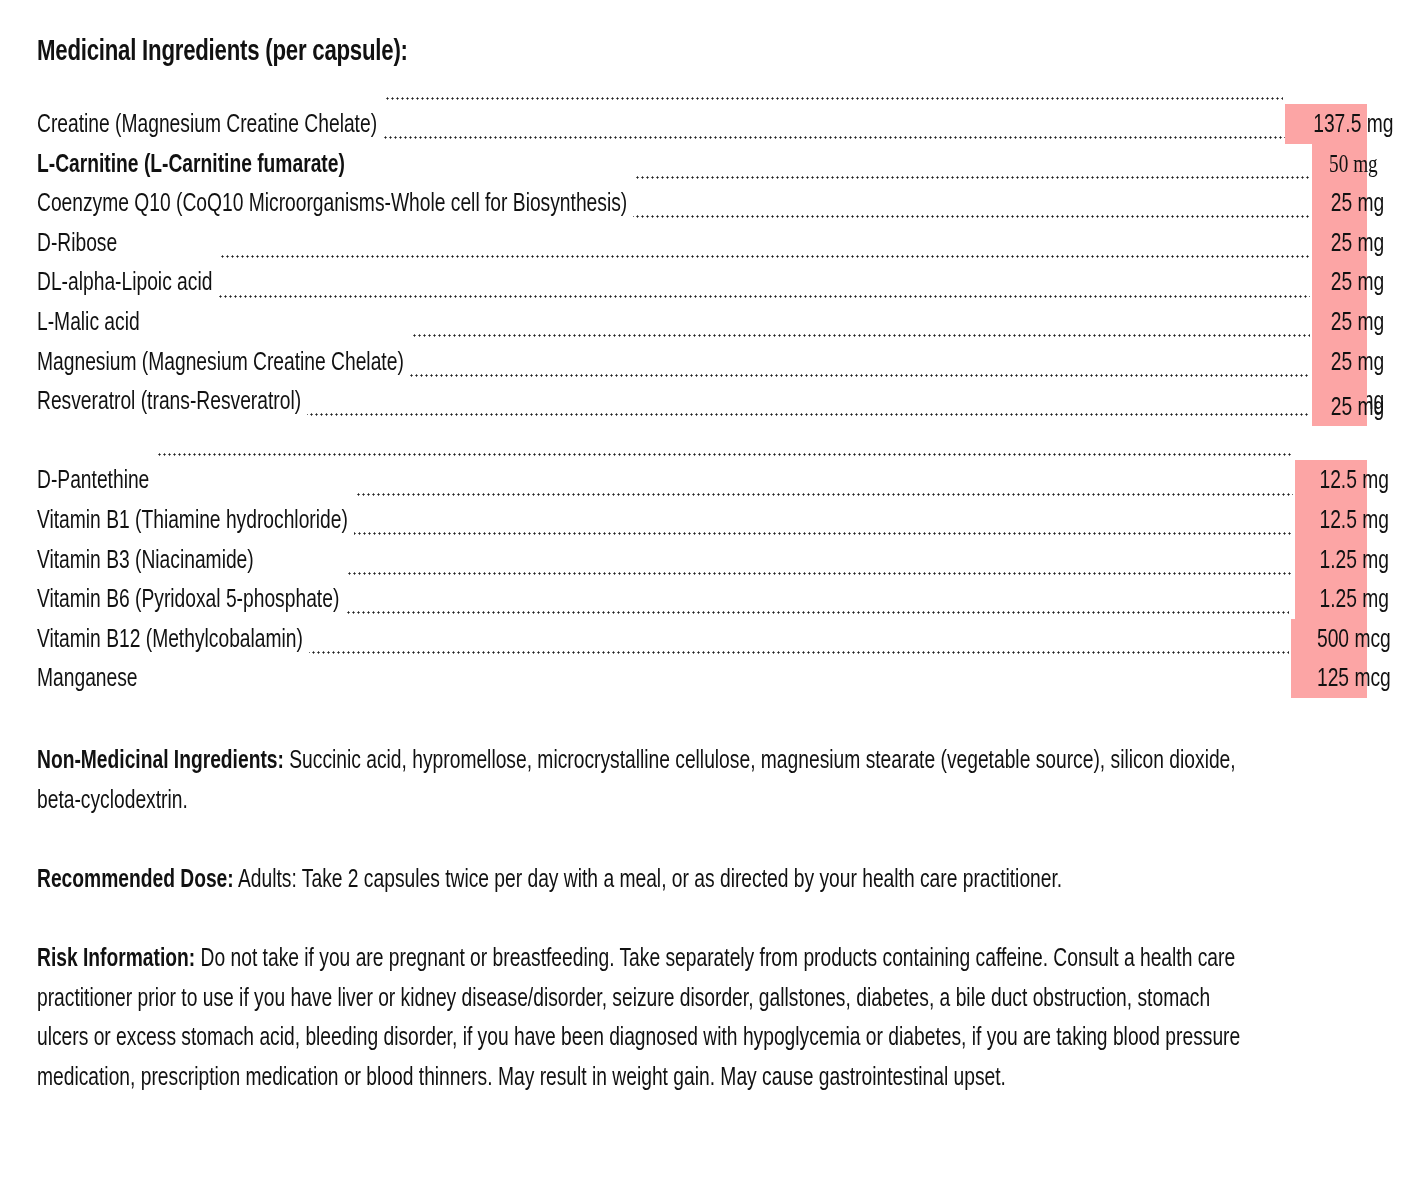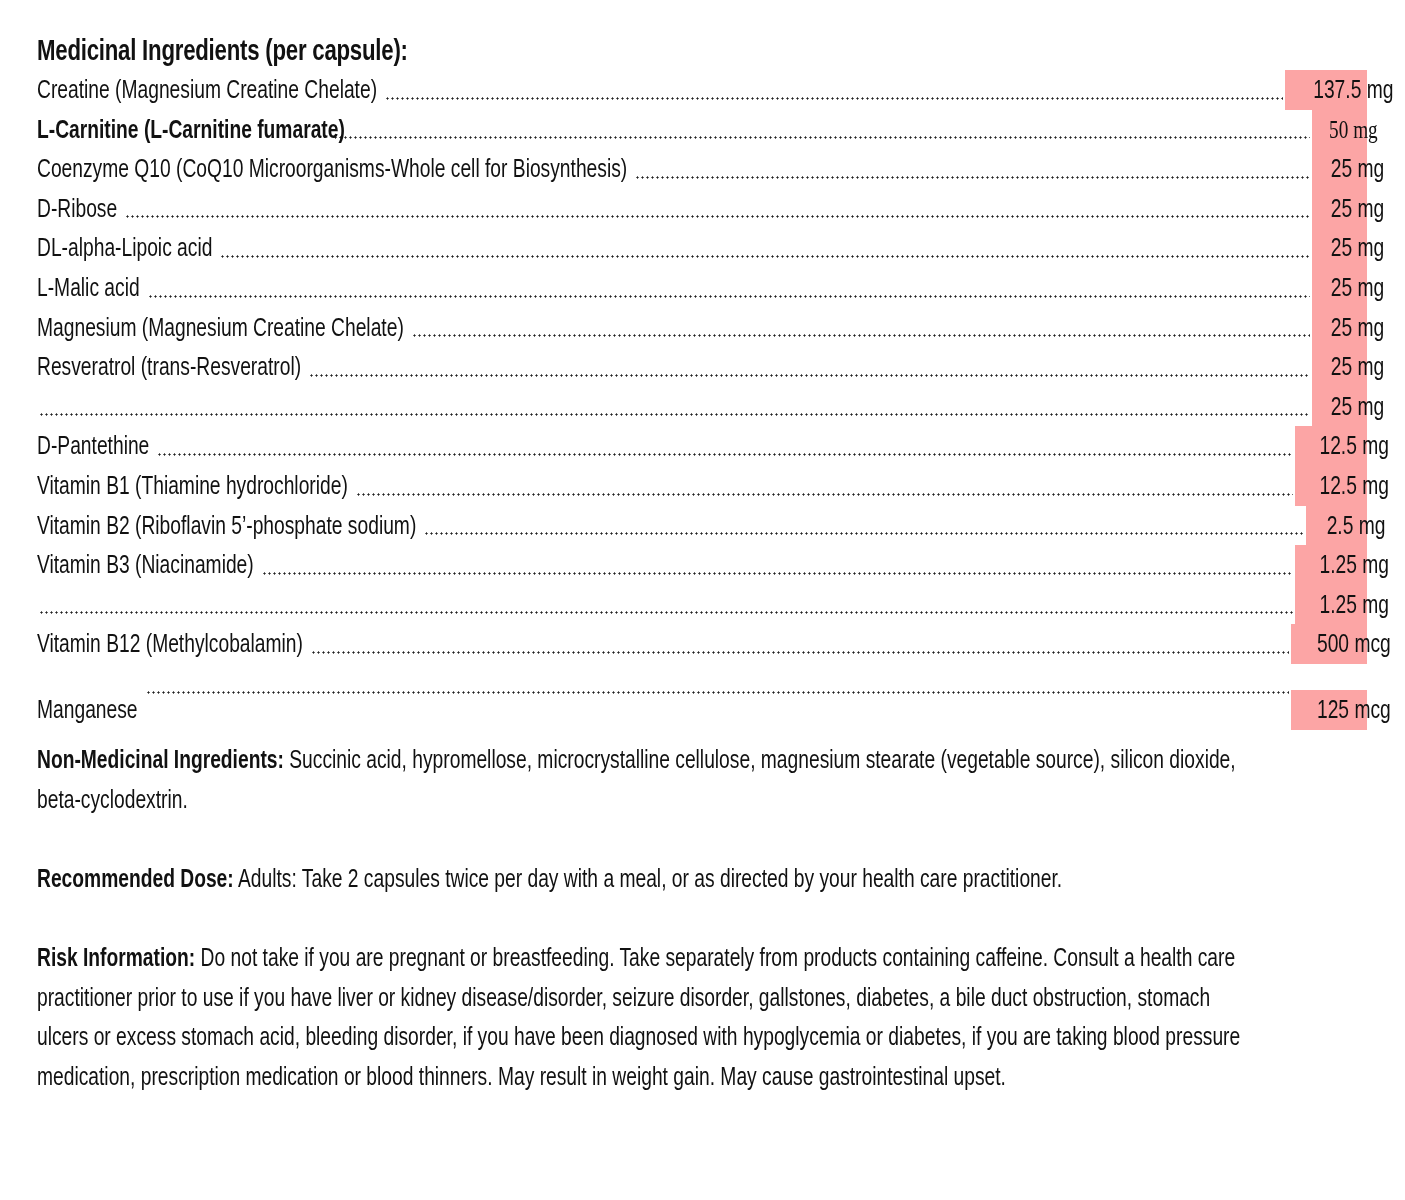"Creatine (Magnesium Creatine Chelate)" .ing-name-wrap { margin-top: none -> 34px }
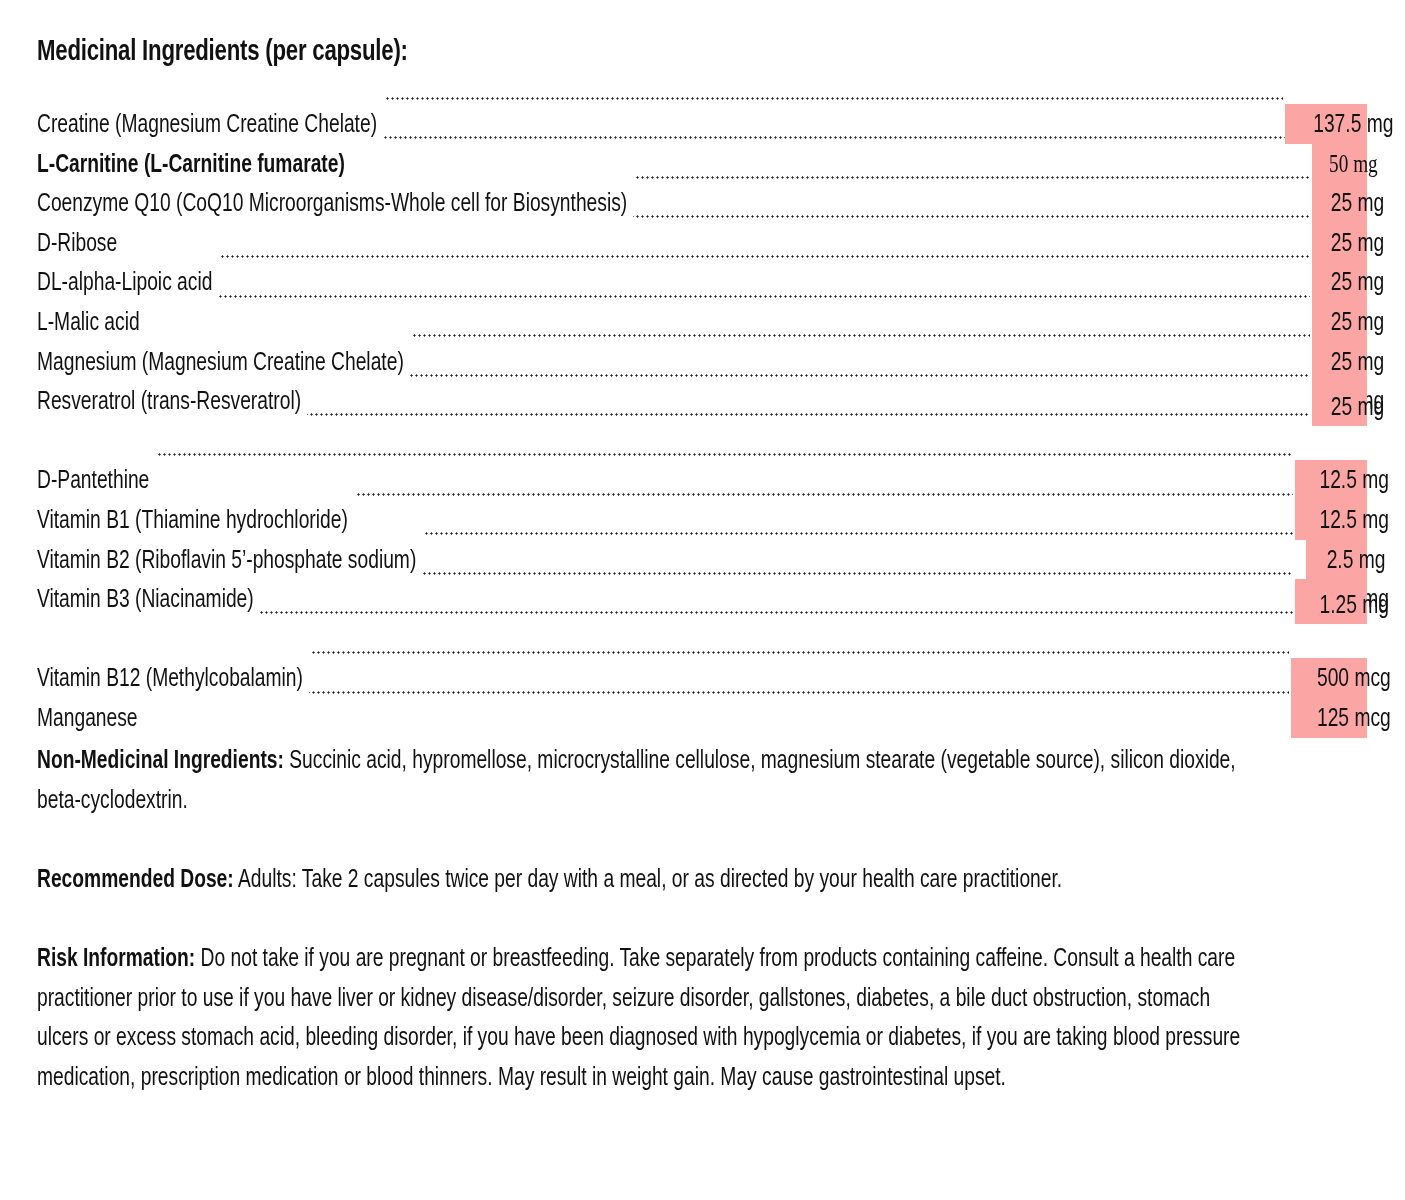"Vitamin B2 (Riboflavin 5’-phosphate" li.ing-row { html: <li> <span><span>Vitamin B2 (Riboflavin 5’-phosphate sodium)</span></span> <span></span> <span><span>2.5 mg</span></span> </li> -> none }
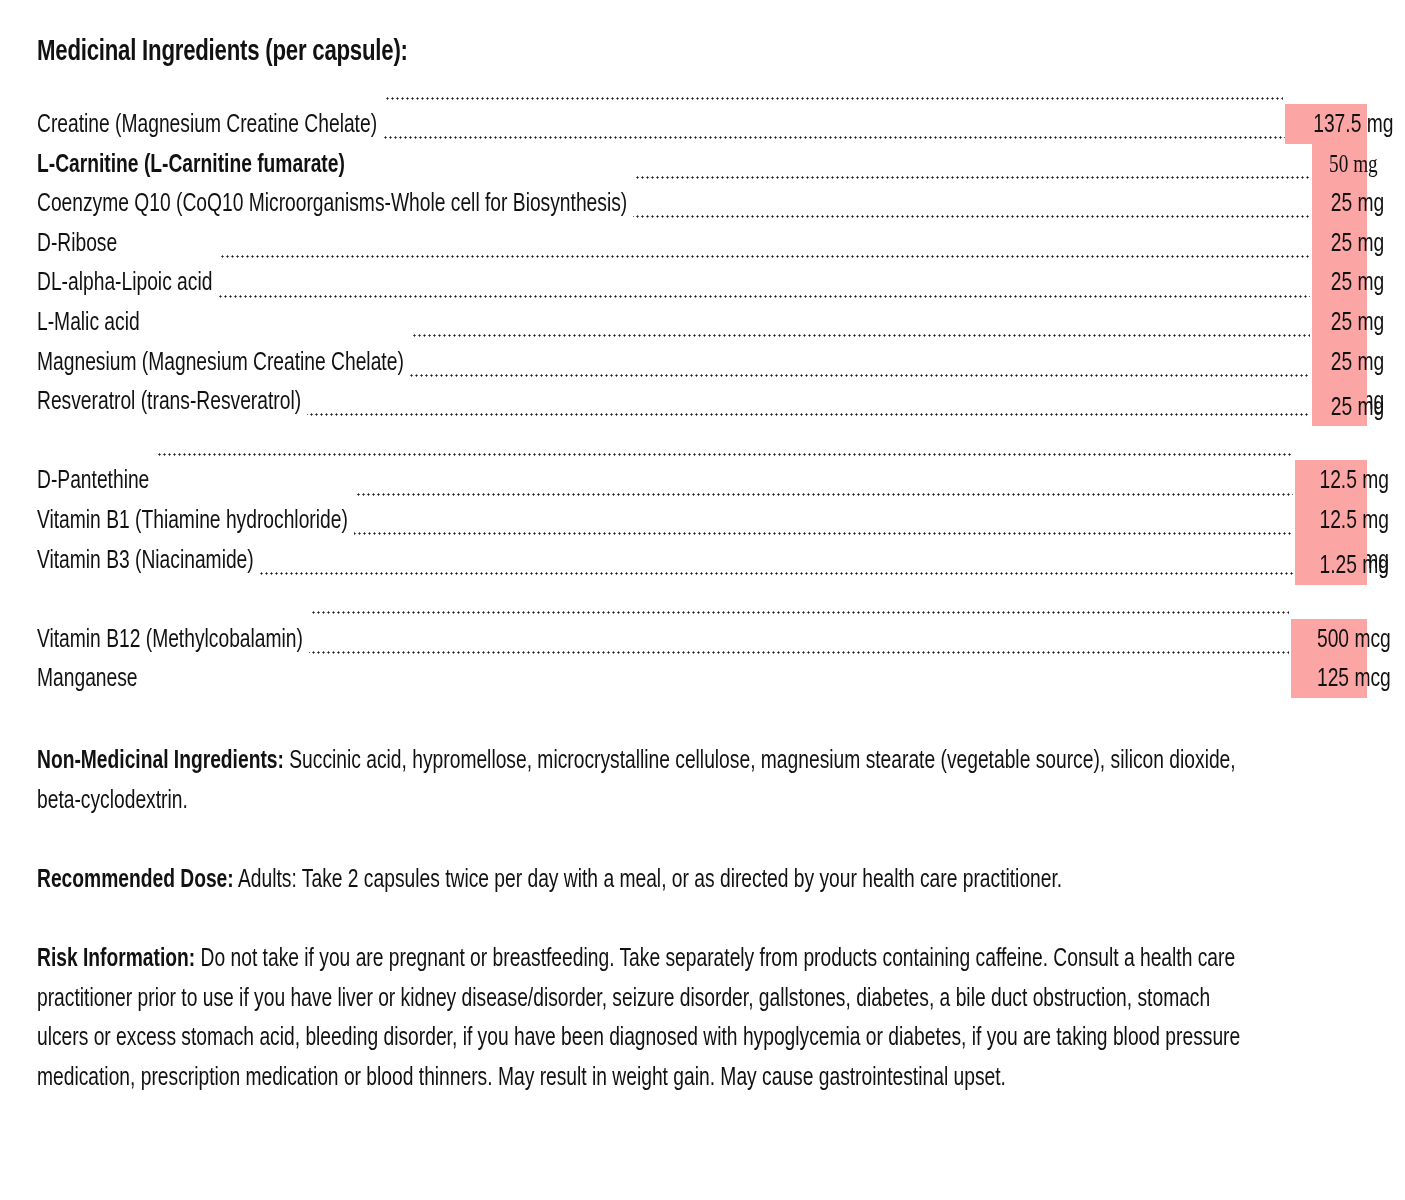"Vitamin B6 (Pyridoxal 5-phosphate)" span.ing-name-wrap { html: none -> <span><span>Vitamin B6 (Pyridoxal 5-phosphate)</span></span> }
